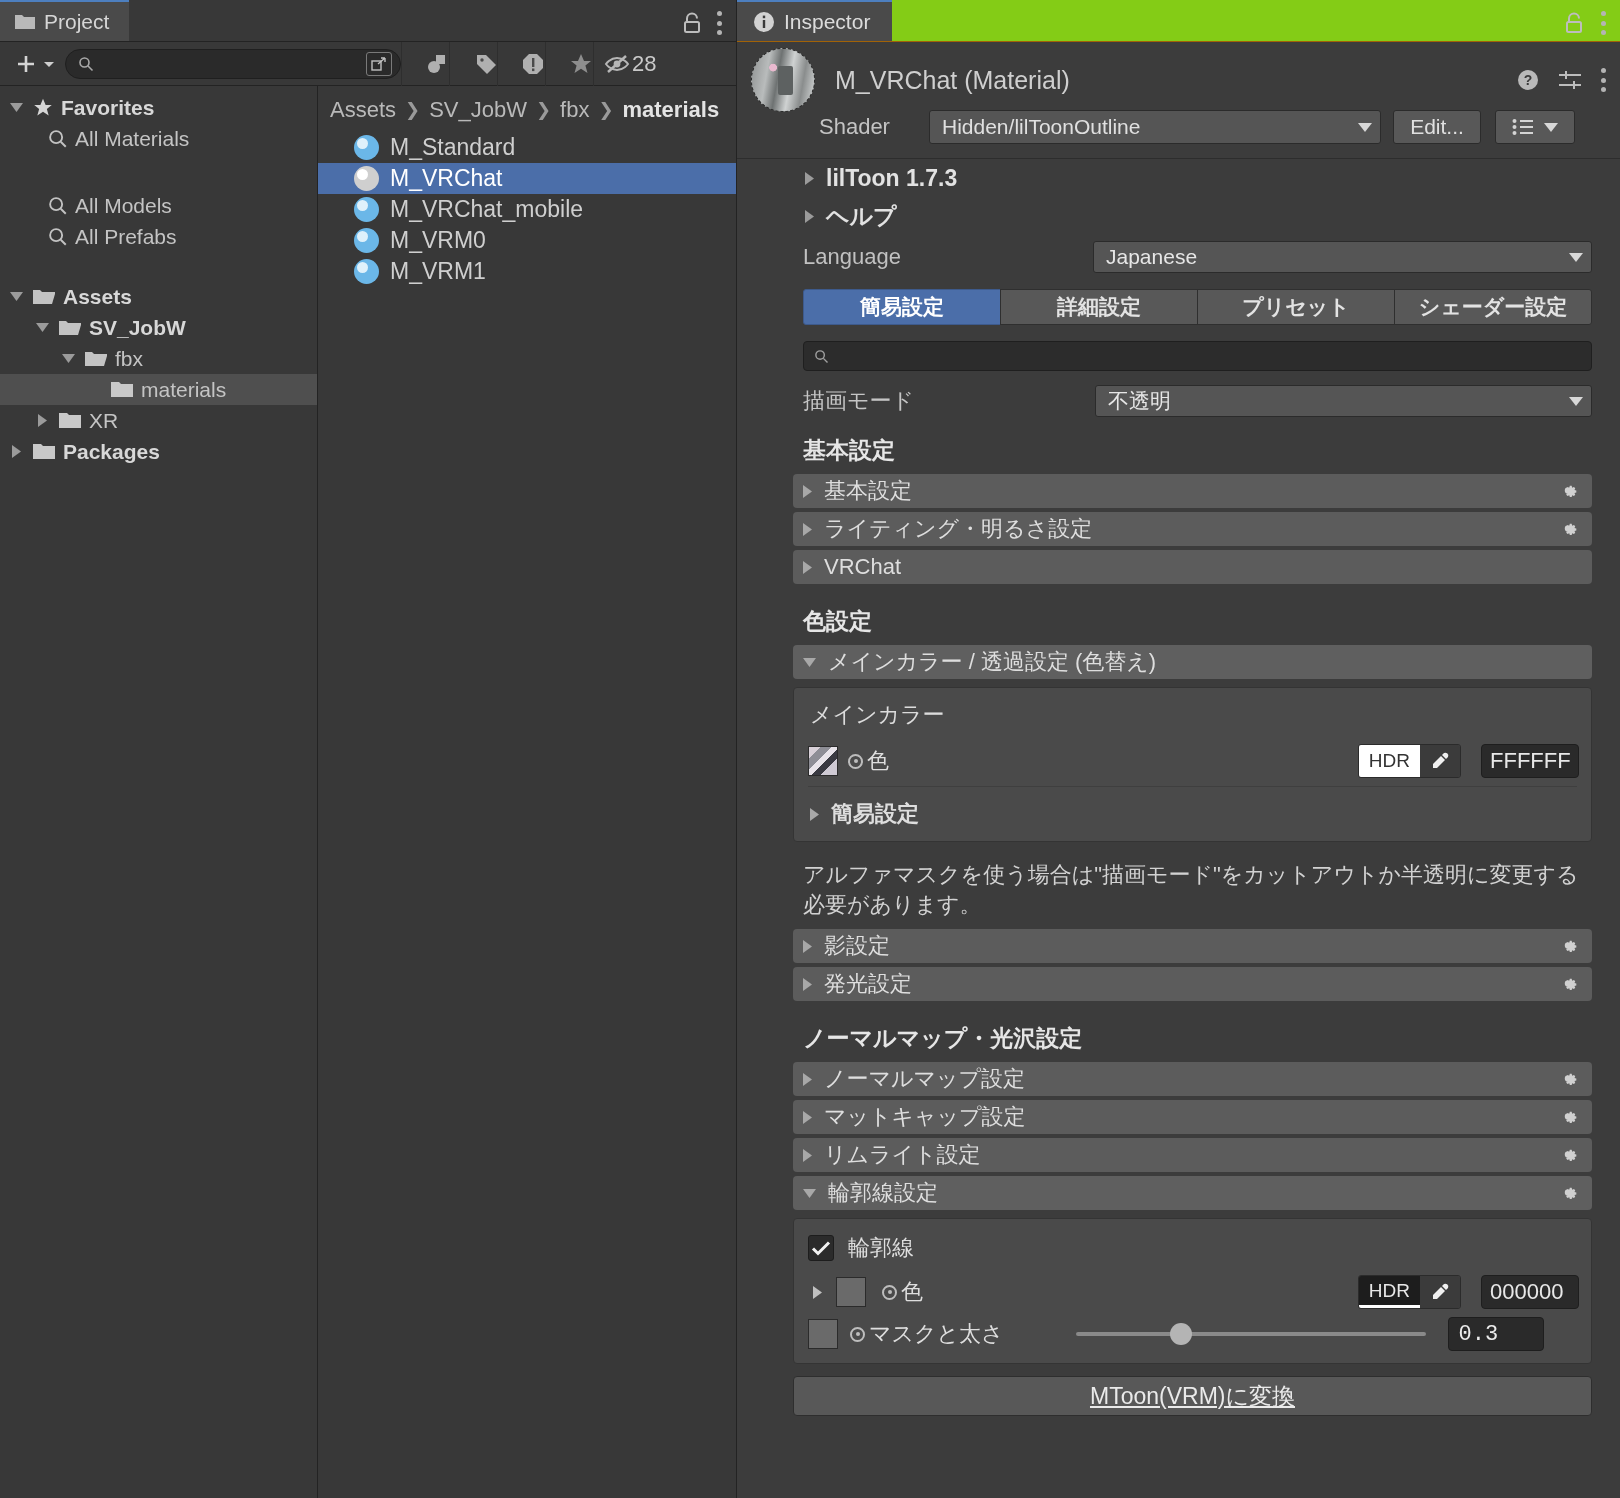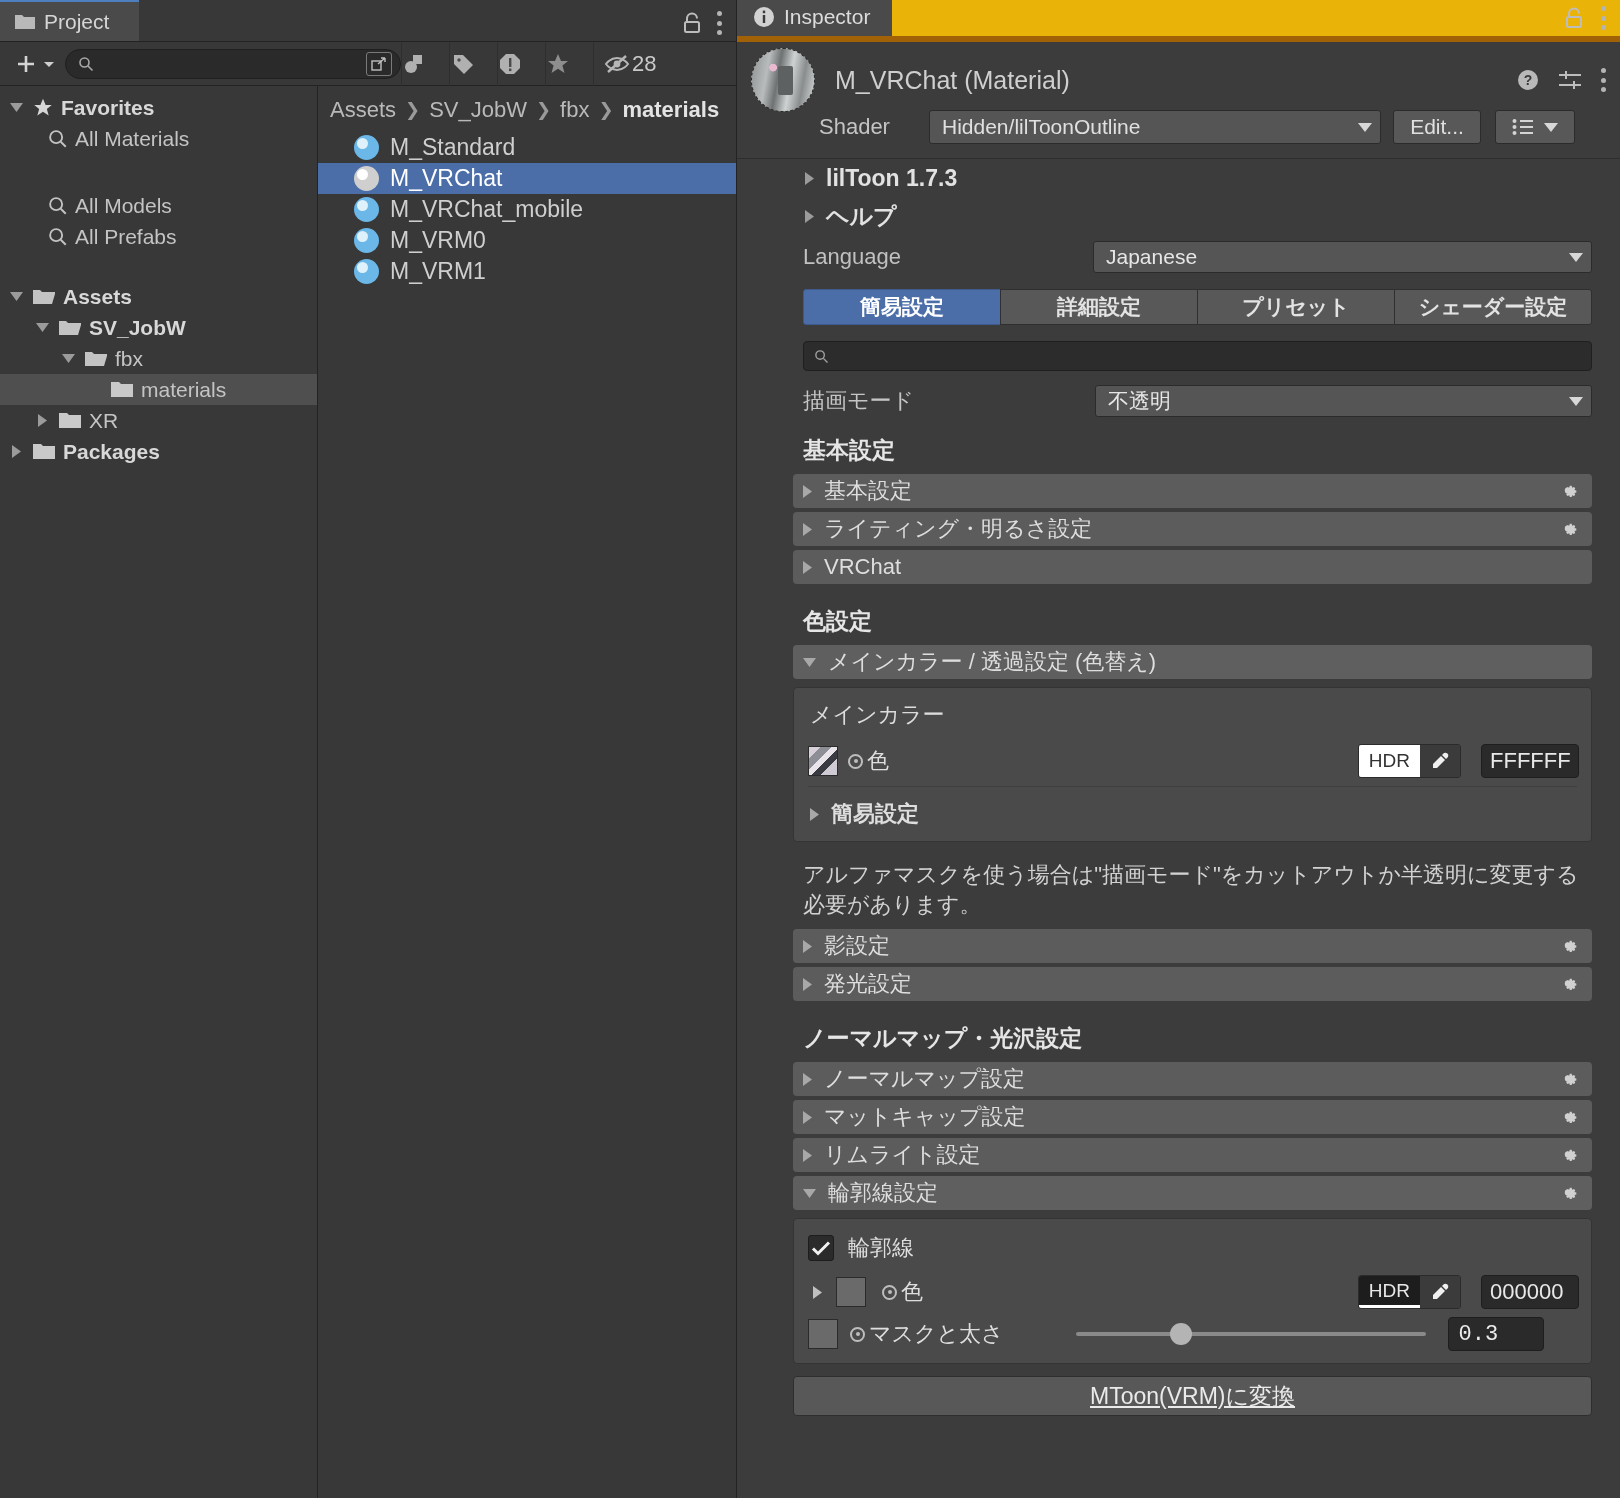"Project" .tab { padding: 0 30px 0 14px -> 0 20px 0 14px }
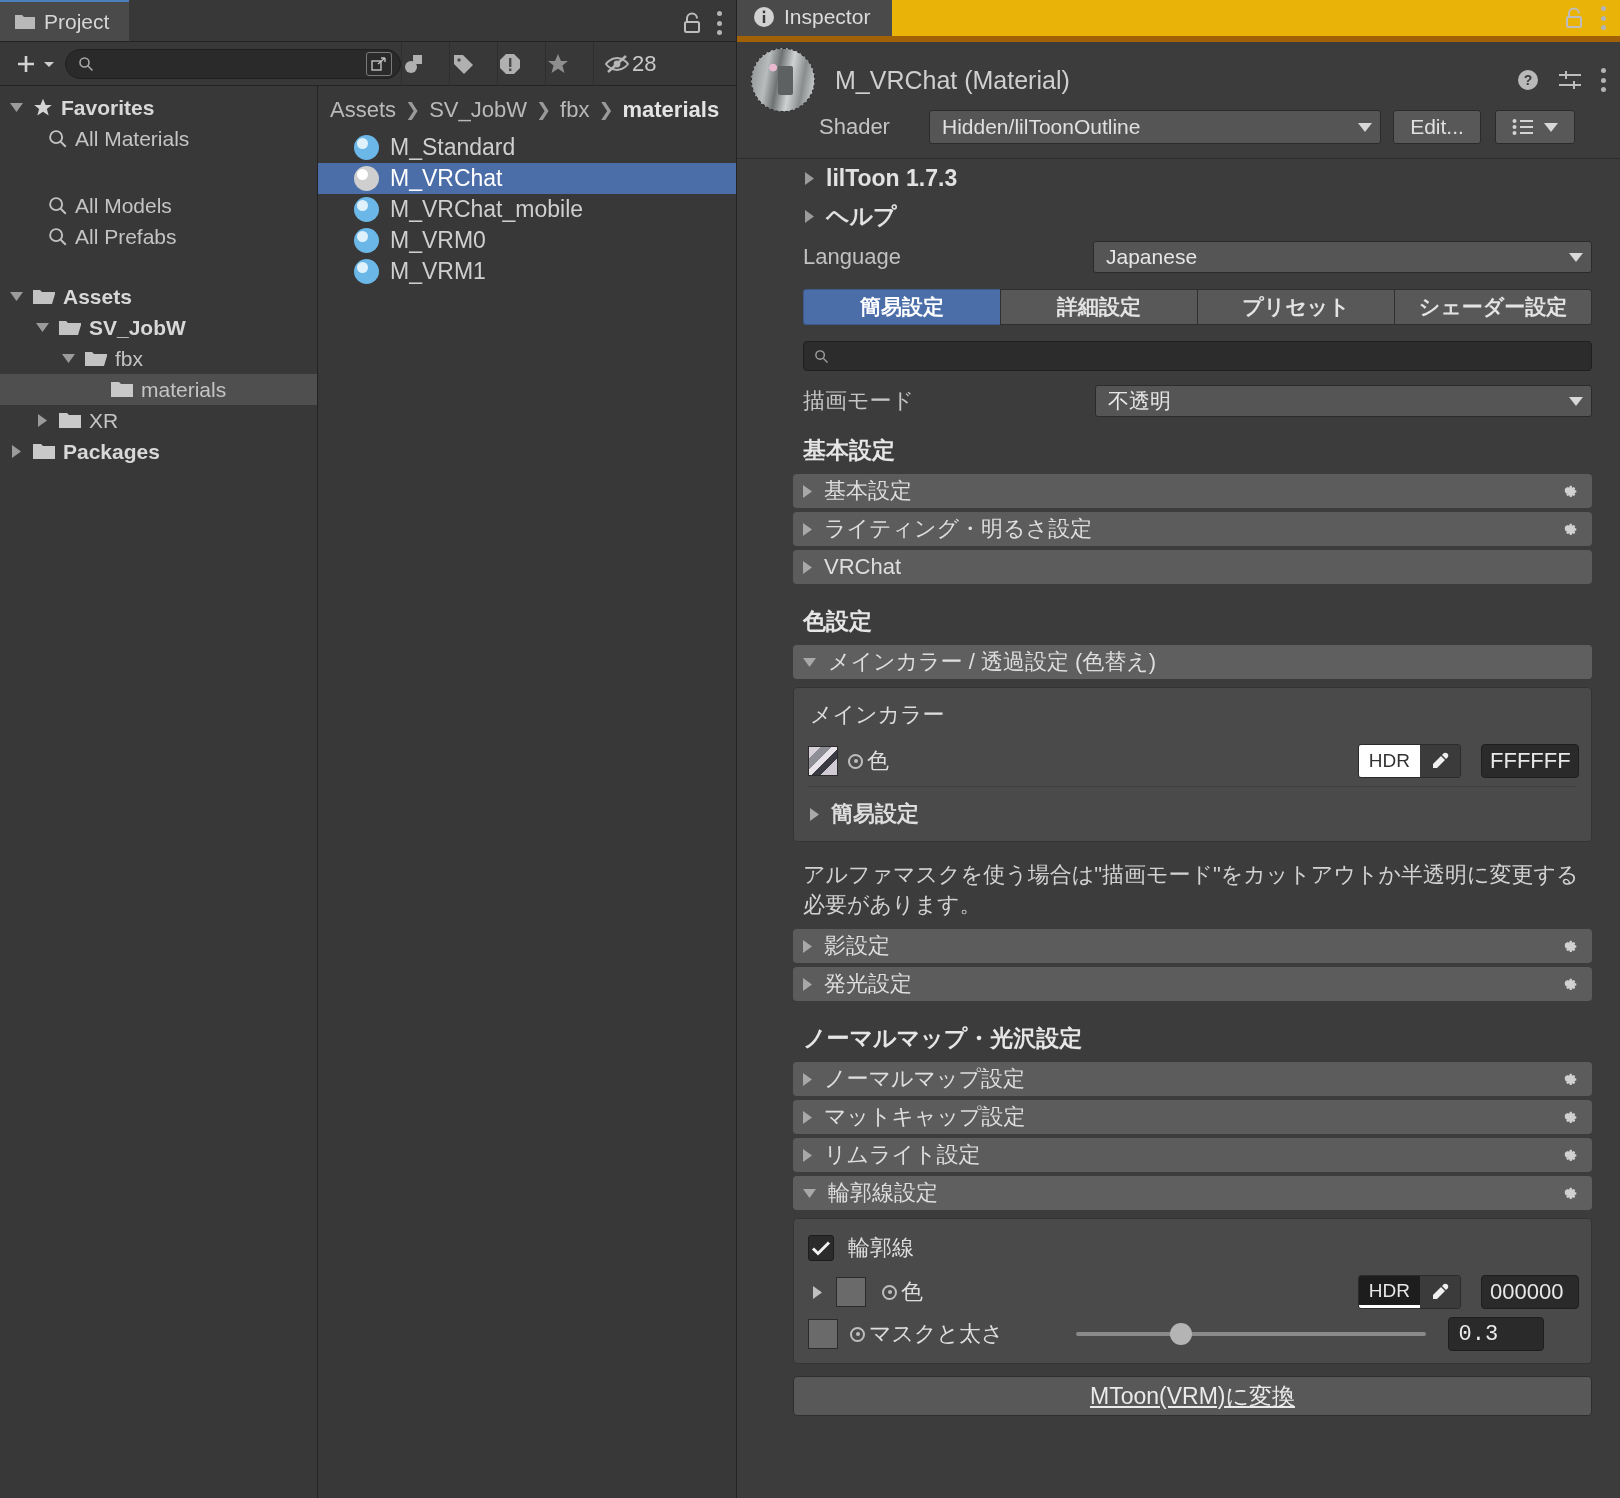"Inspector" .itabbar { background: #eab308 -> #84cc16; border-bottom: 6px solid #a16207 -> 1px solid #a16207 }
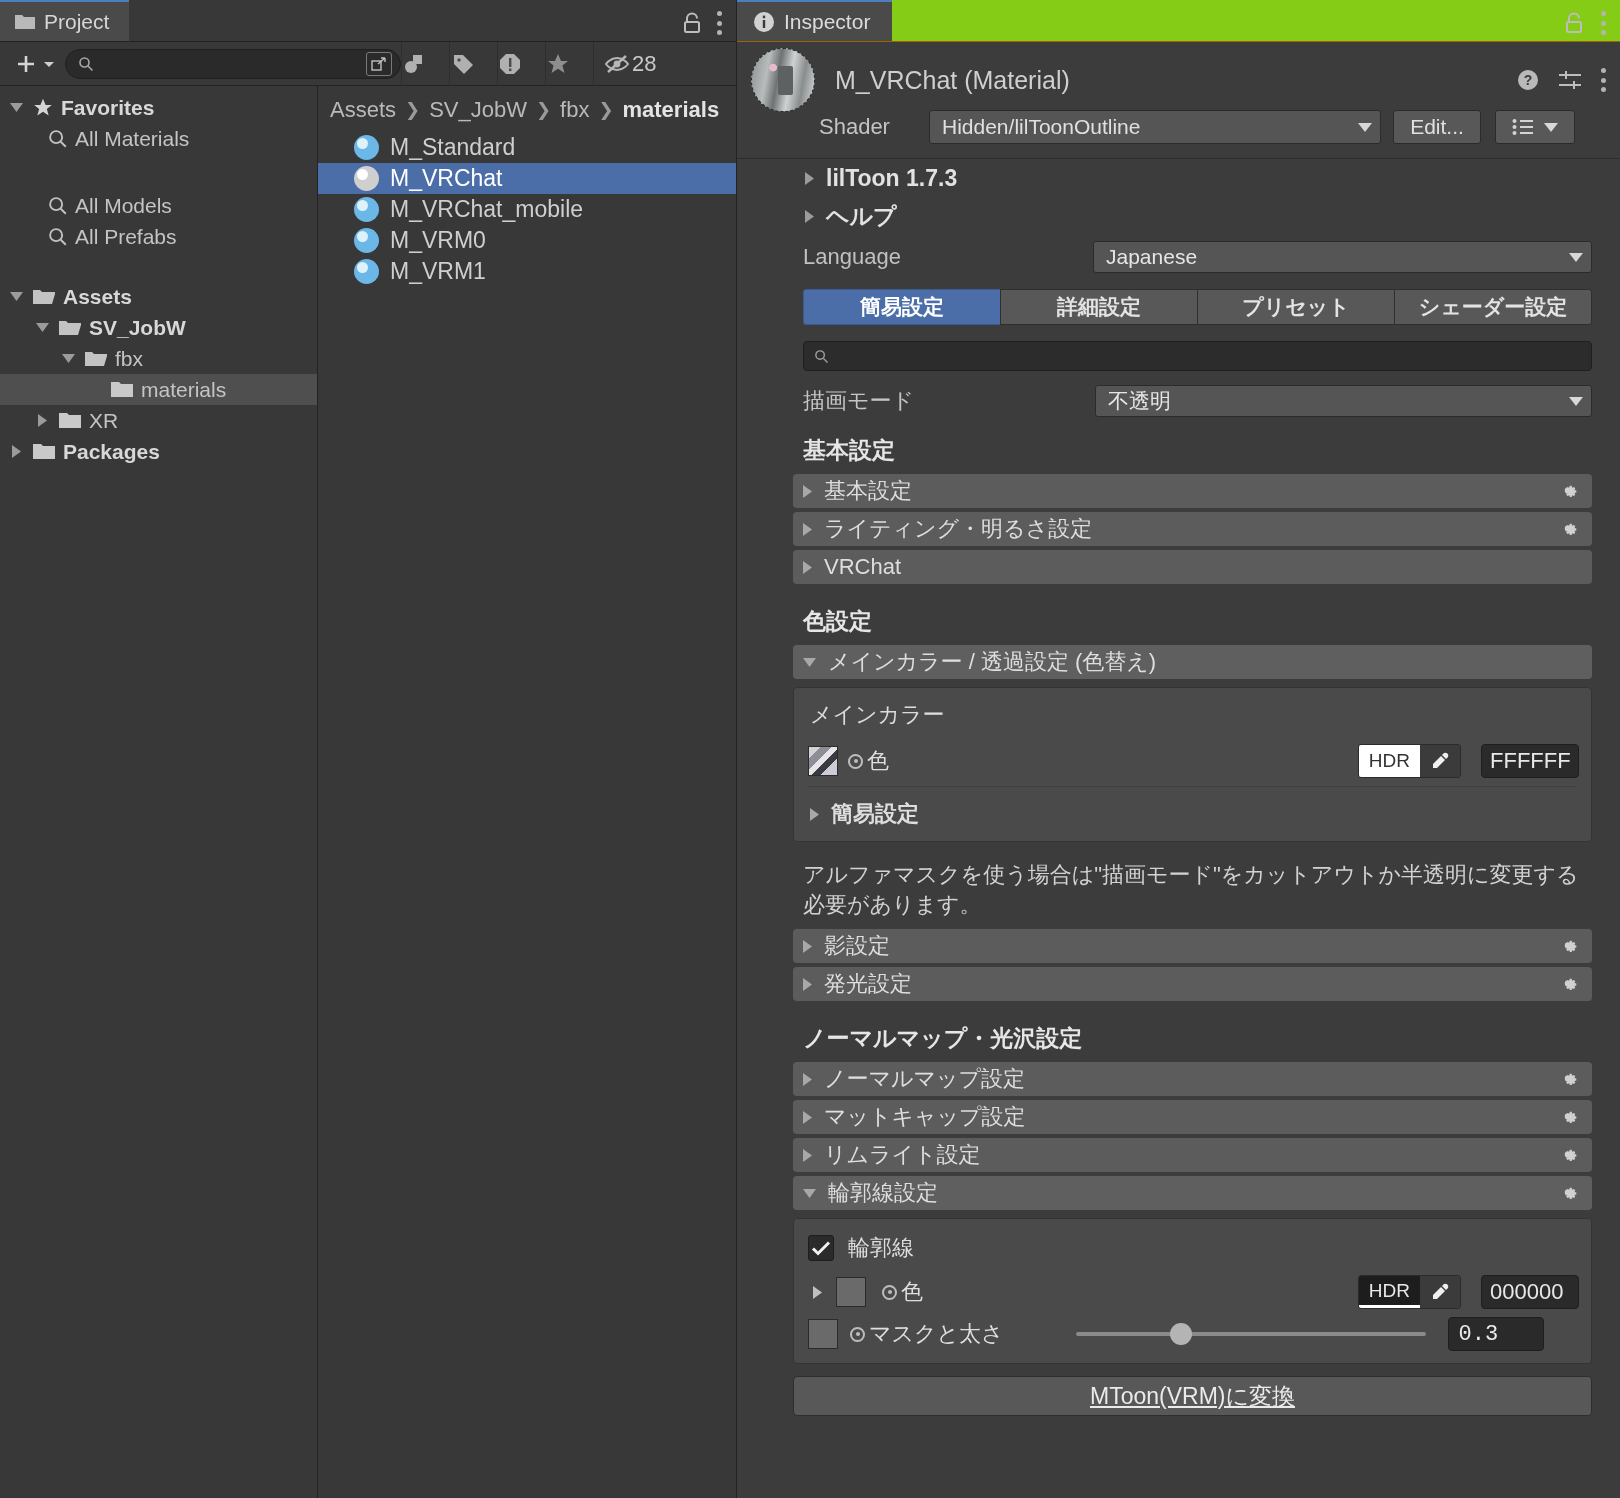"28" .tbtn { justify-content: space-between -> flex-end }
